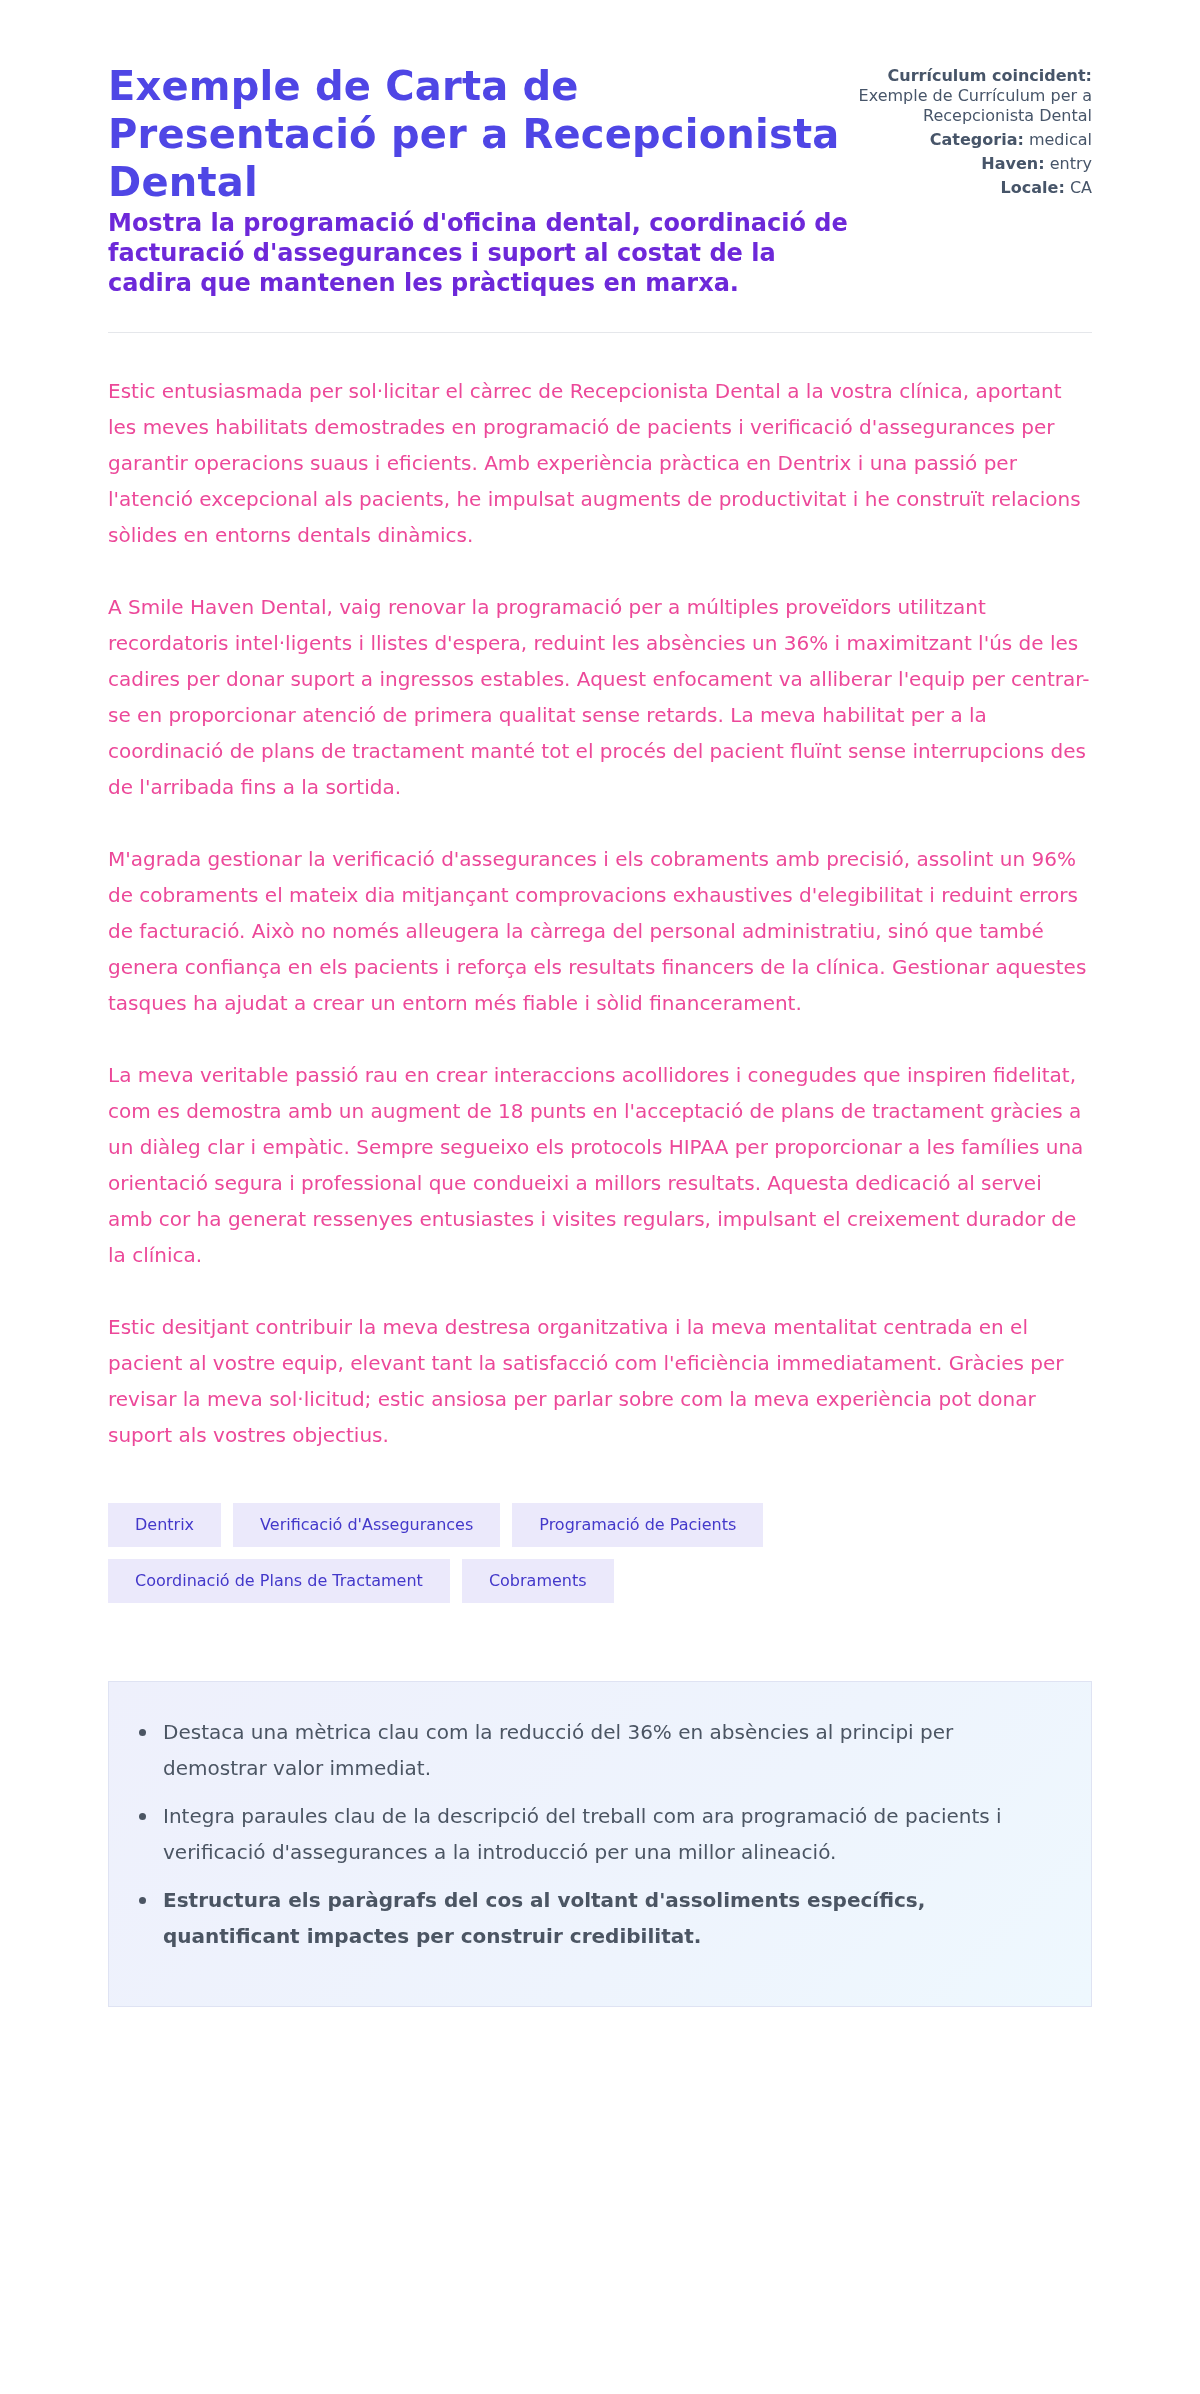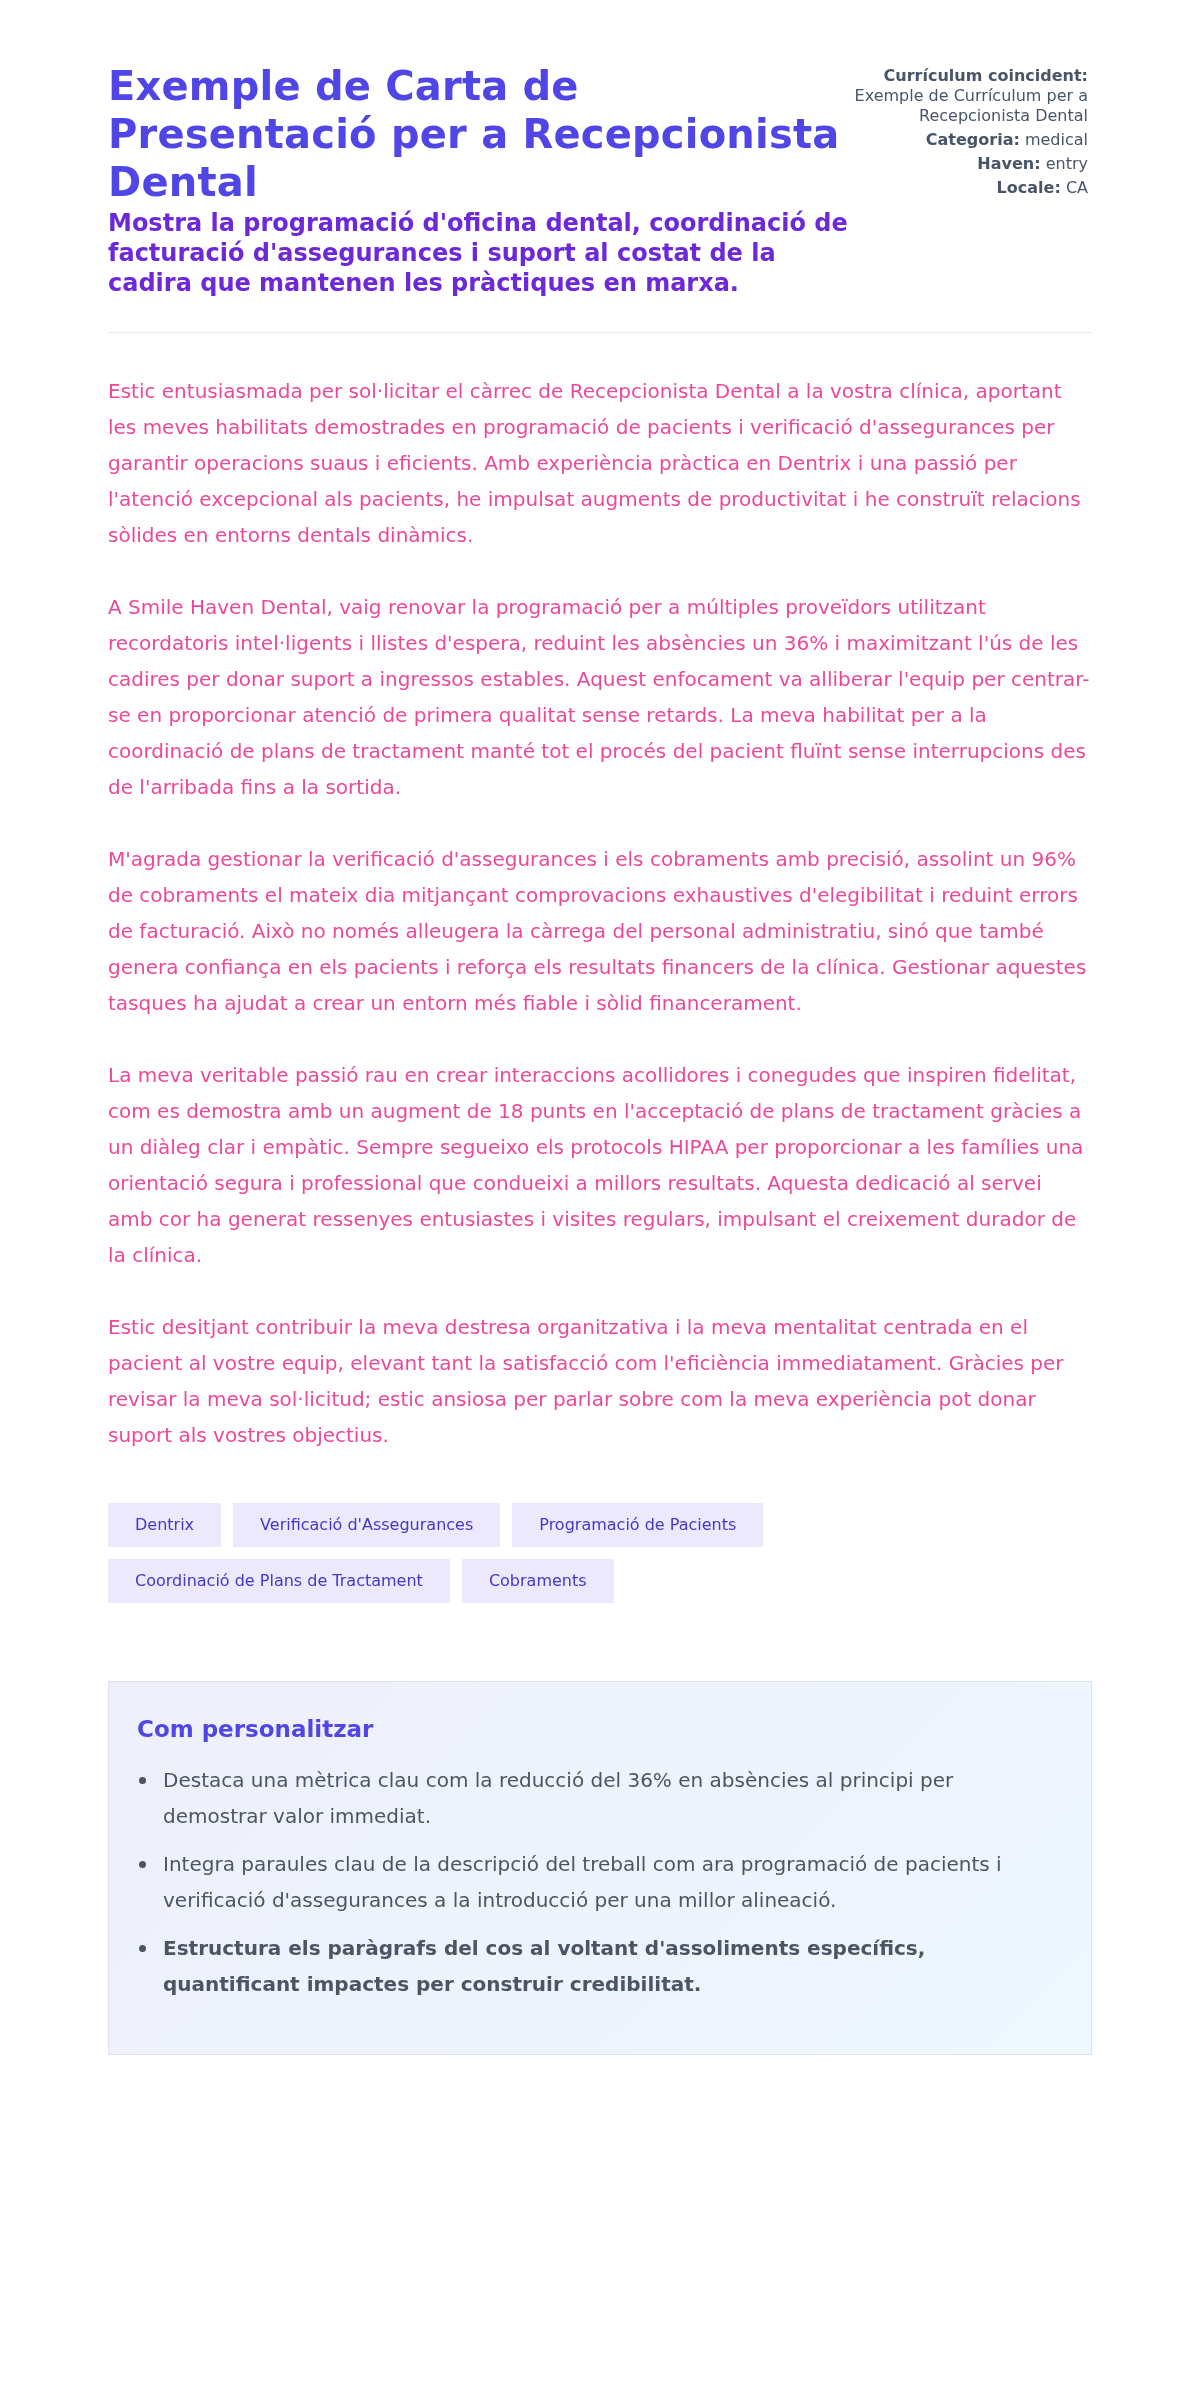"Exemple de Carta de Presentació" .header { justify-content: none -> space-between }
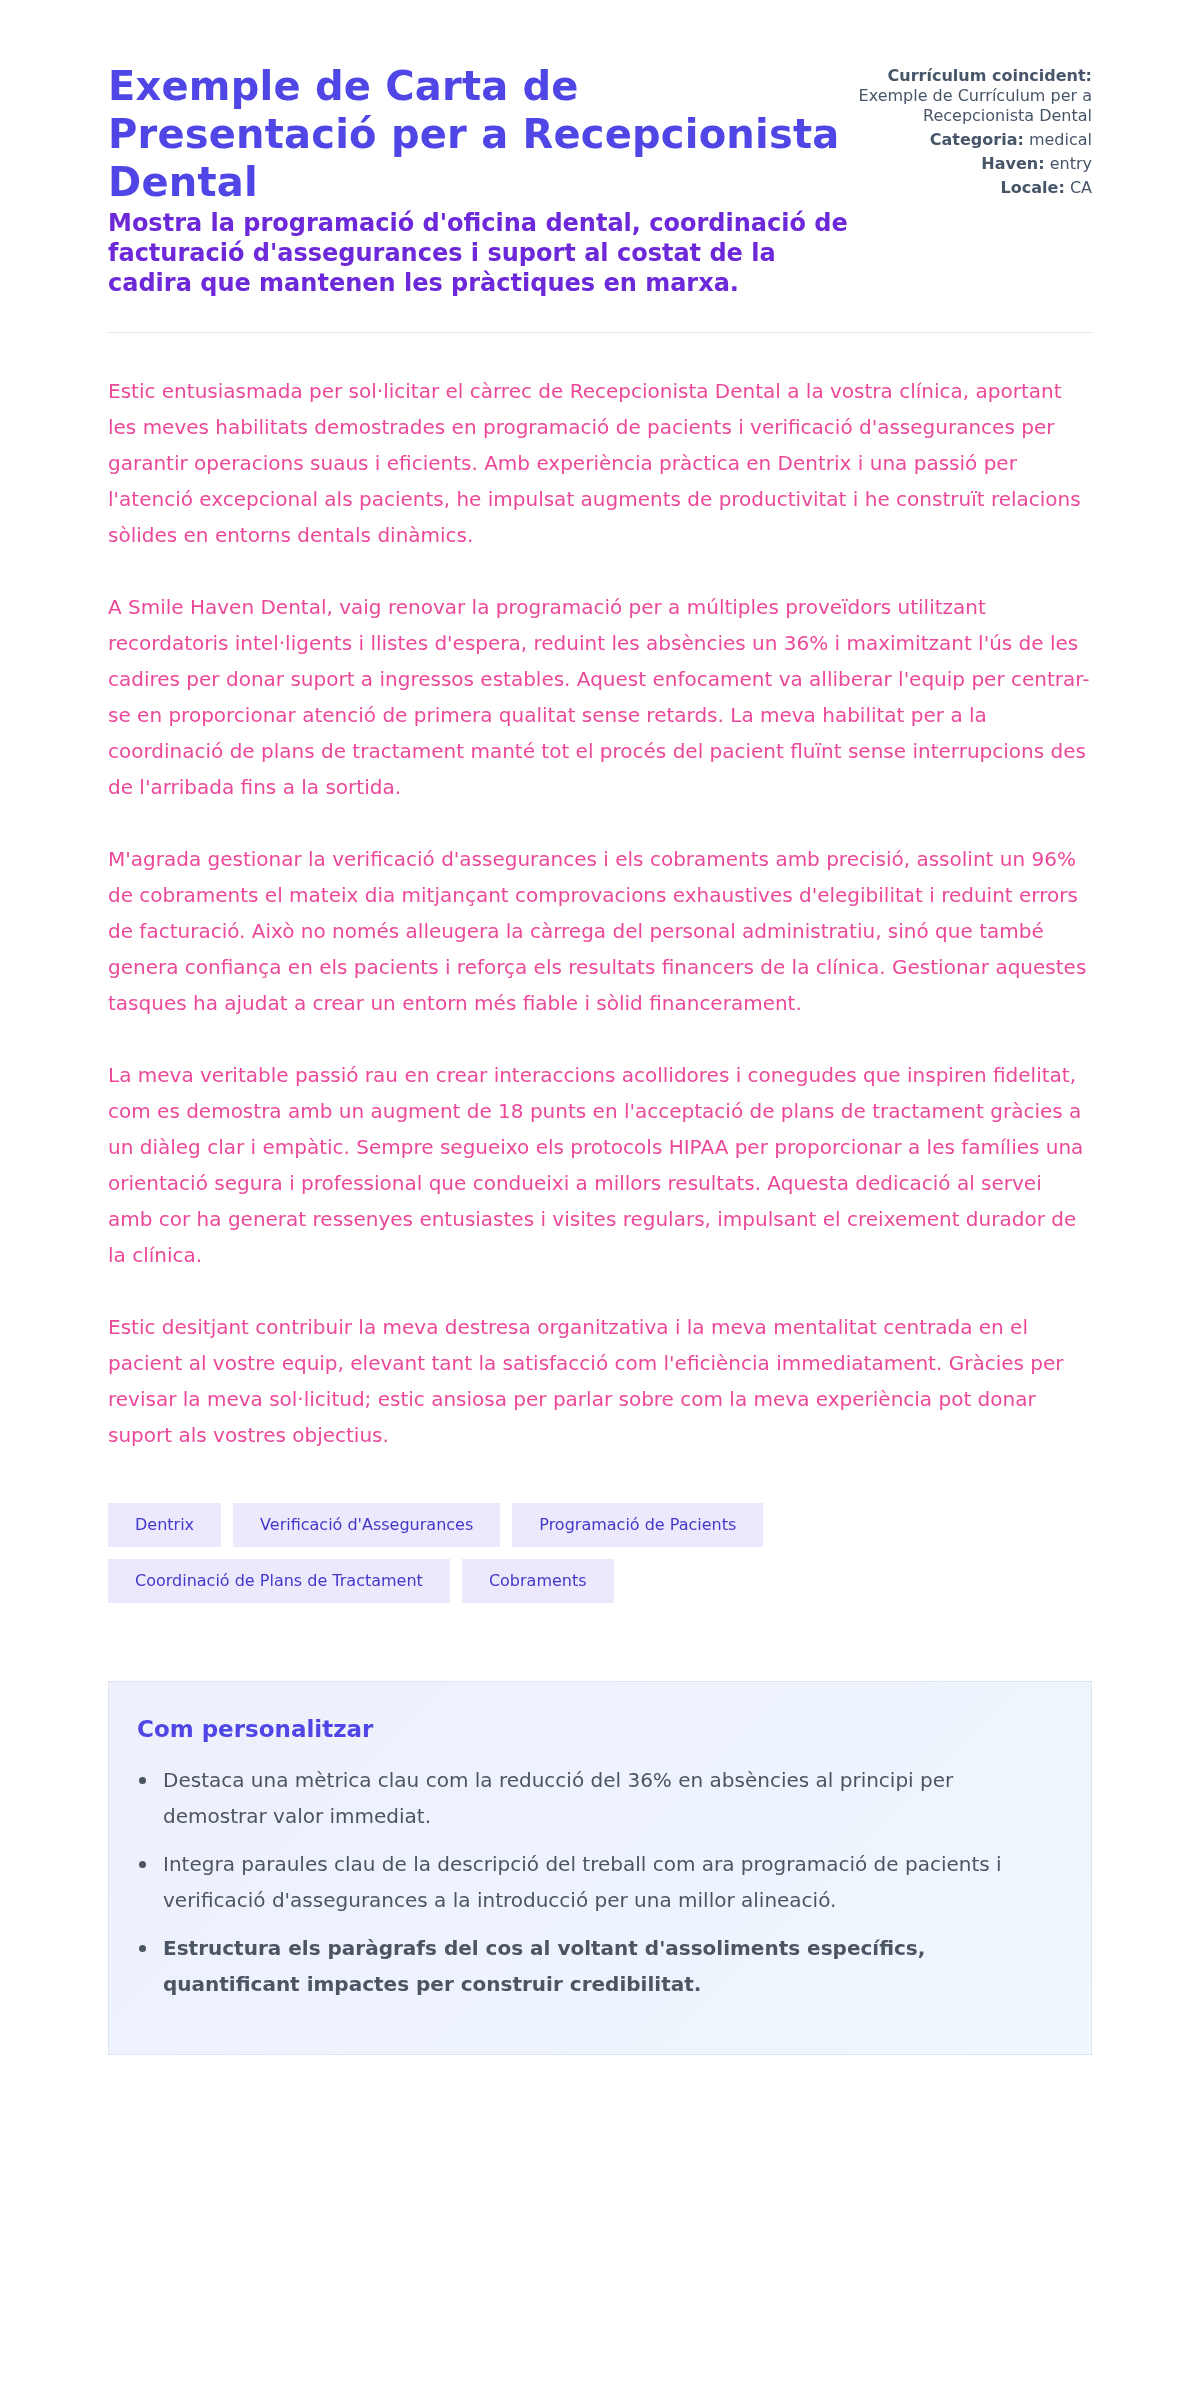"Com personalitzar" h3.tip-title { html: <h3>Com personalitzar</h3> -> none }
